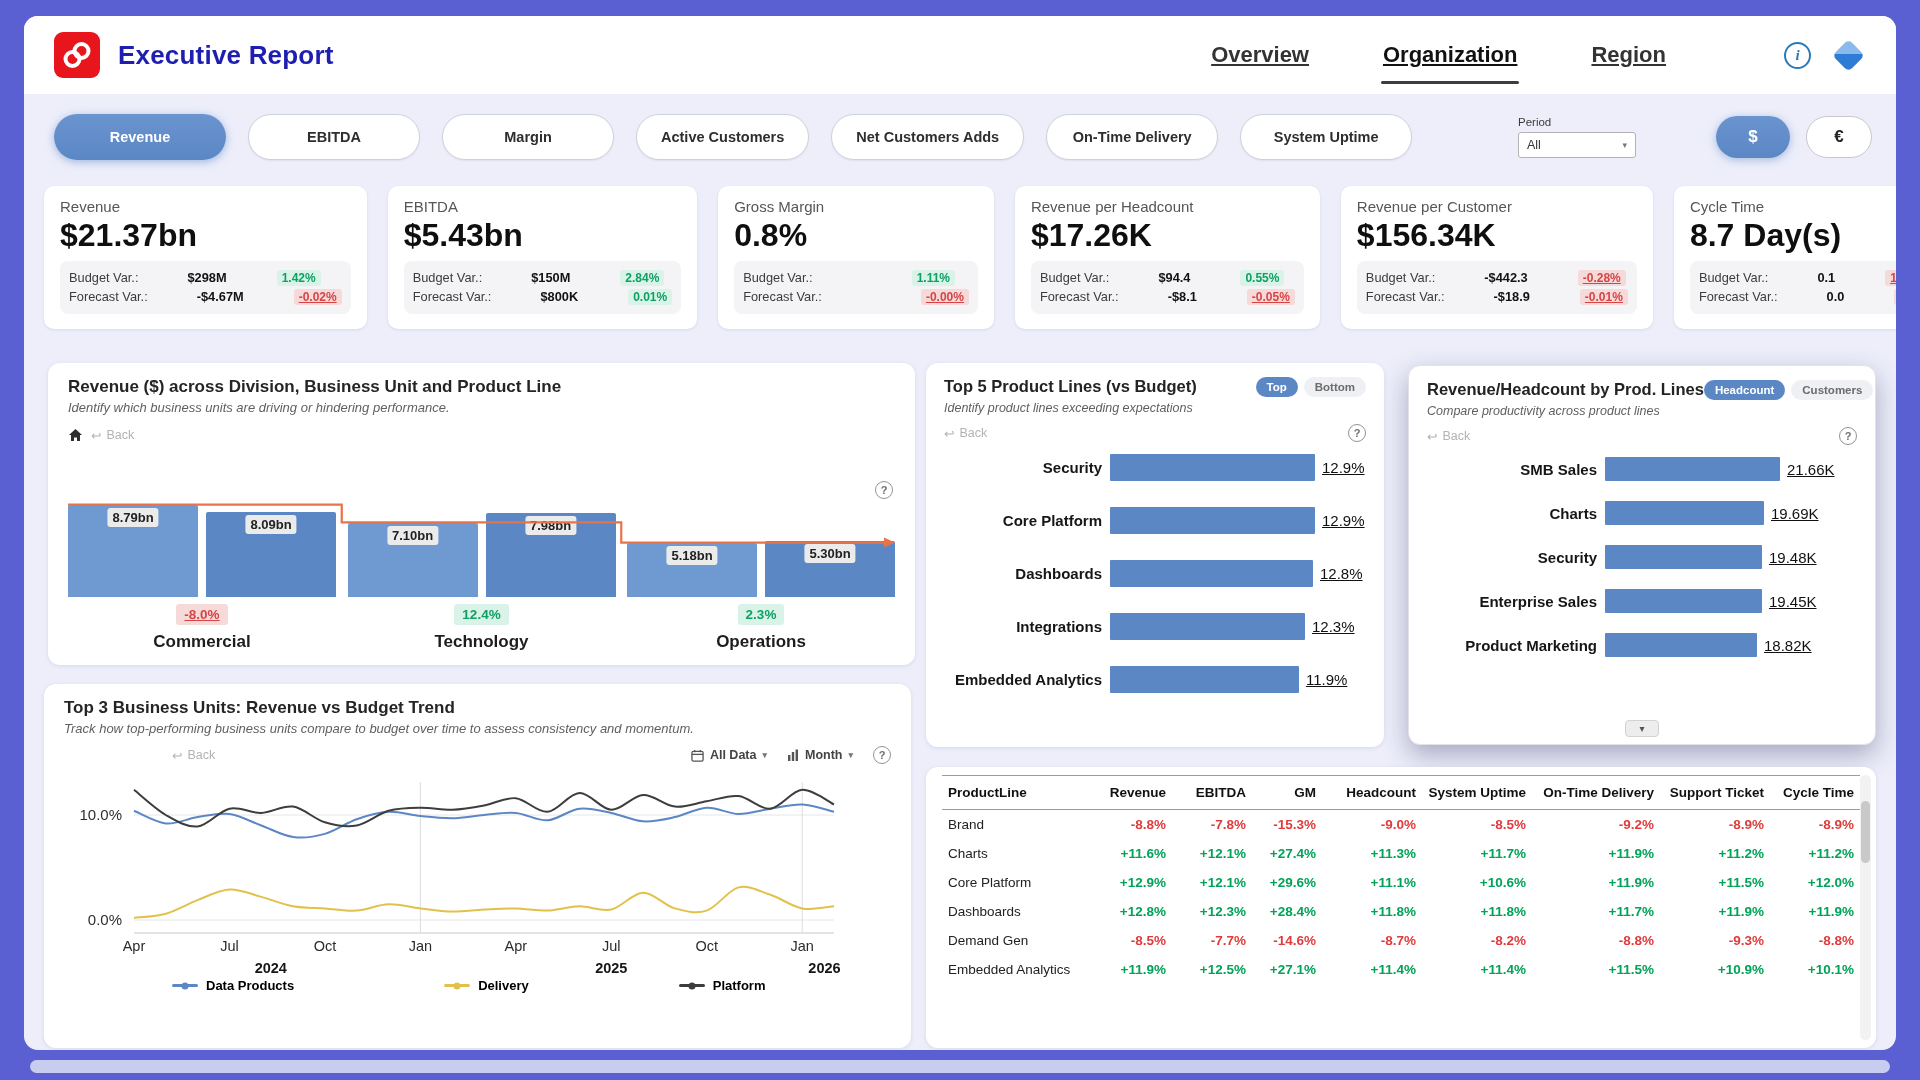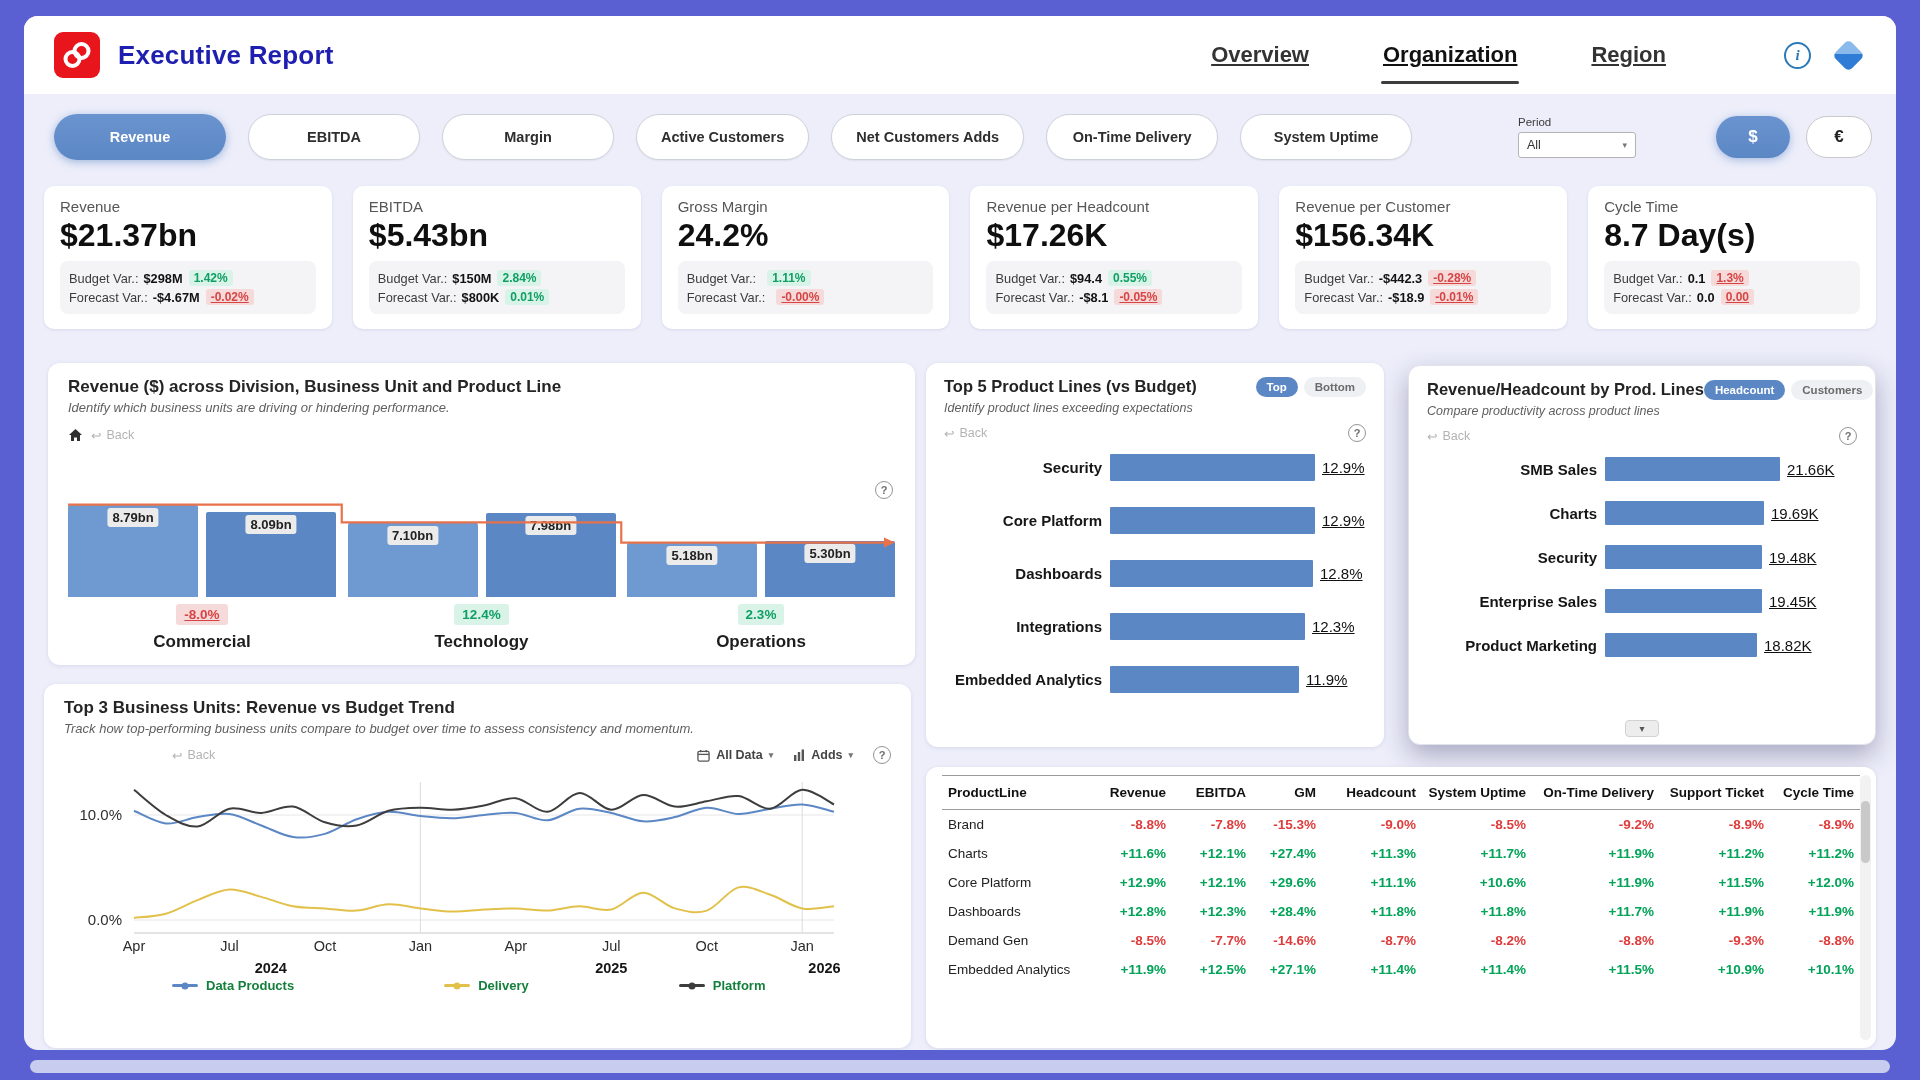"24.2%" div.kpi-value { text: 24.2% -> 0.8% }
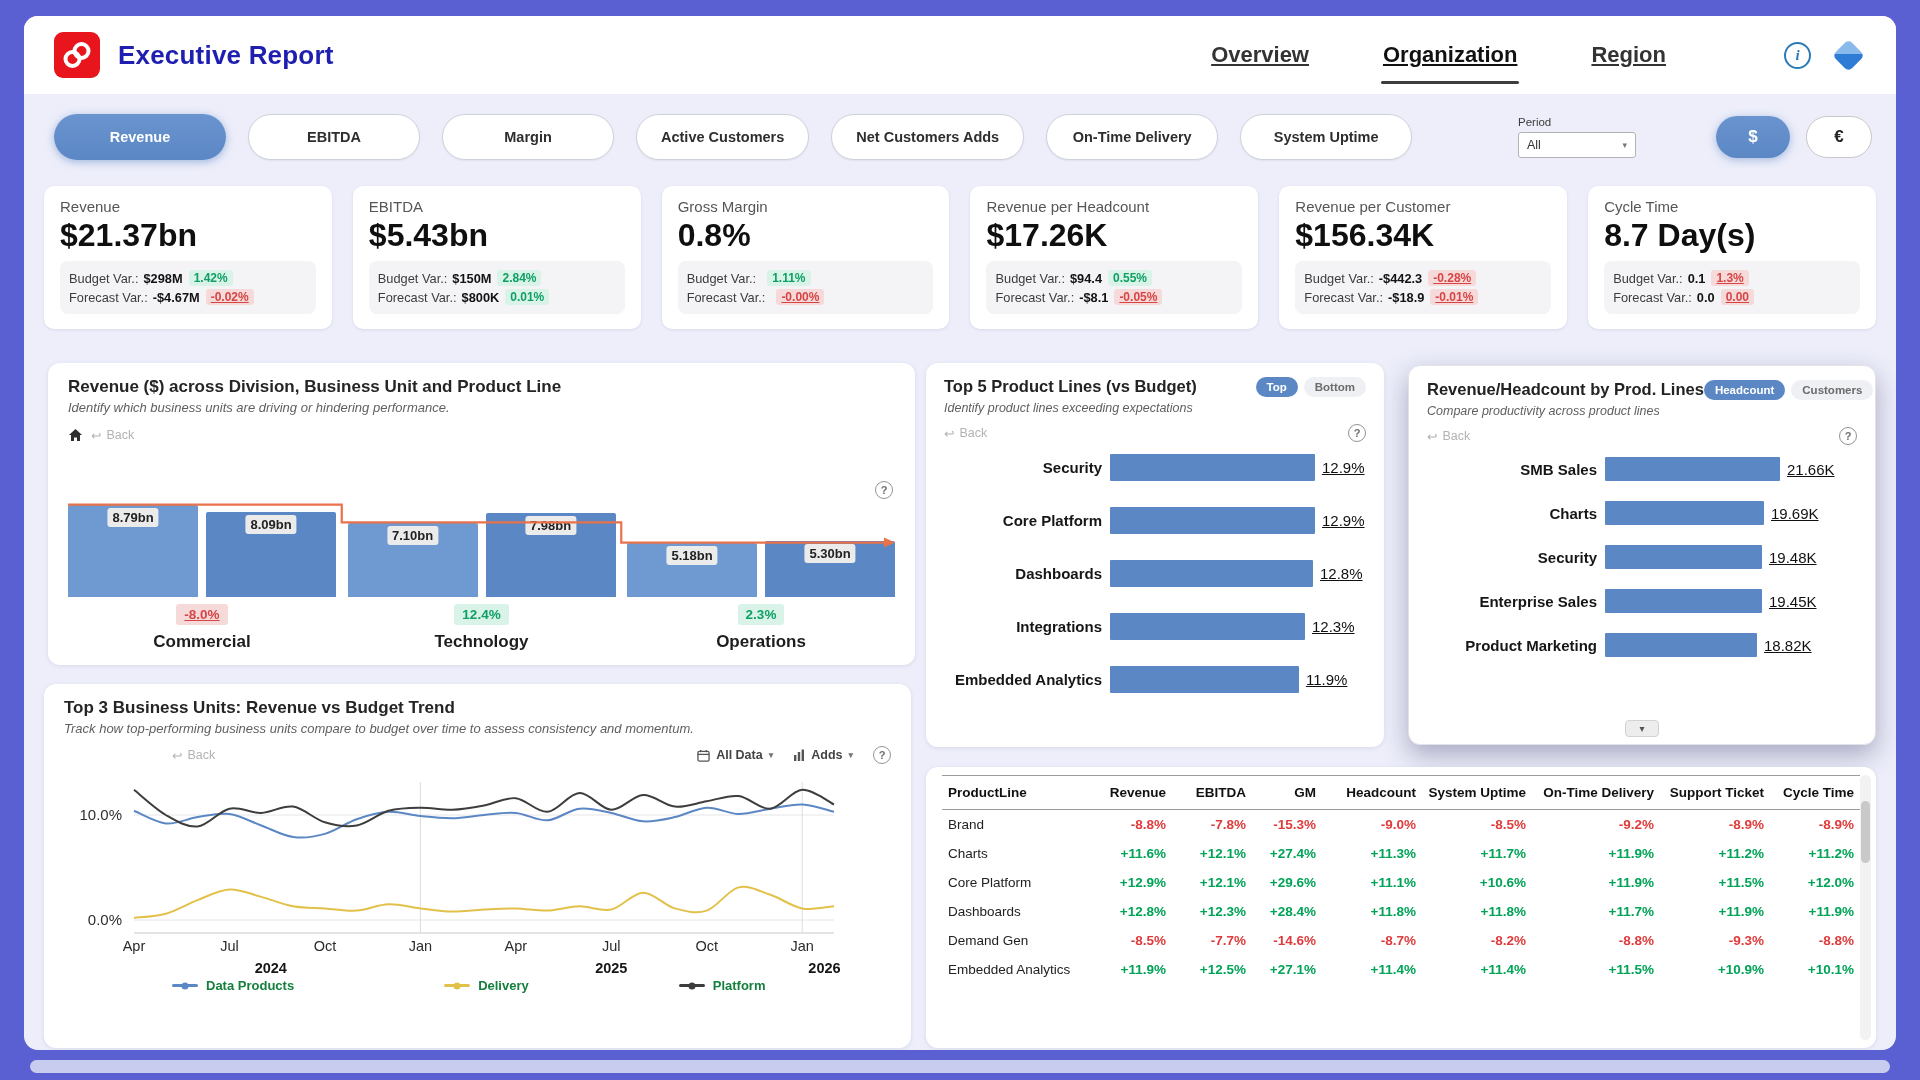"Budget Var.:" .kpi-var-row { align-items: center -> flex-start; gap: none -> 44px }
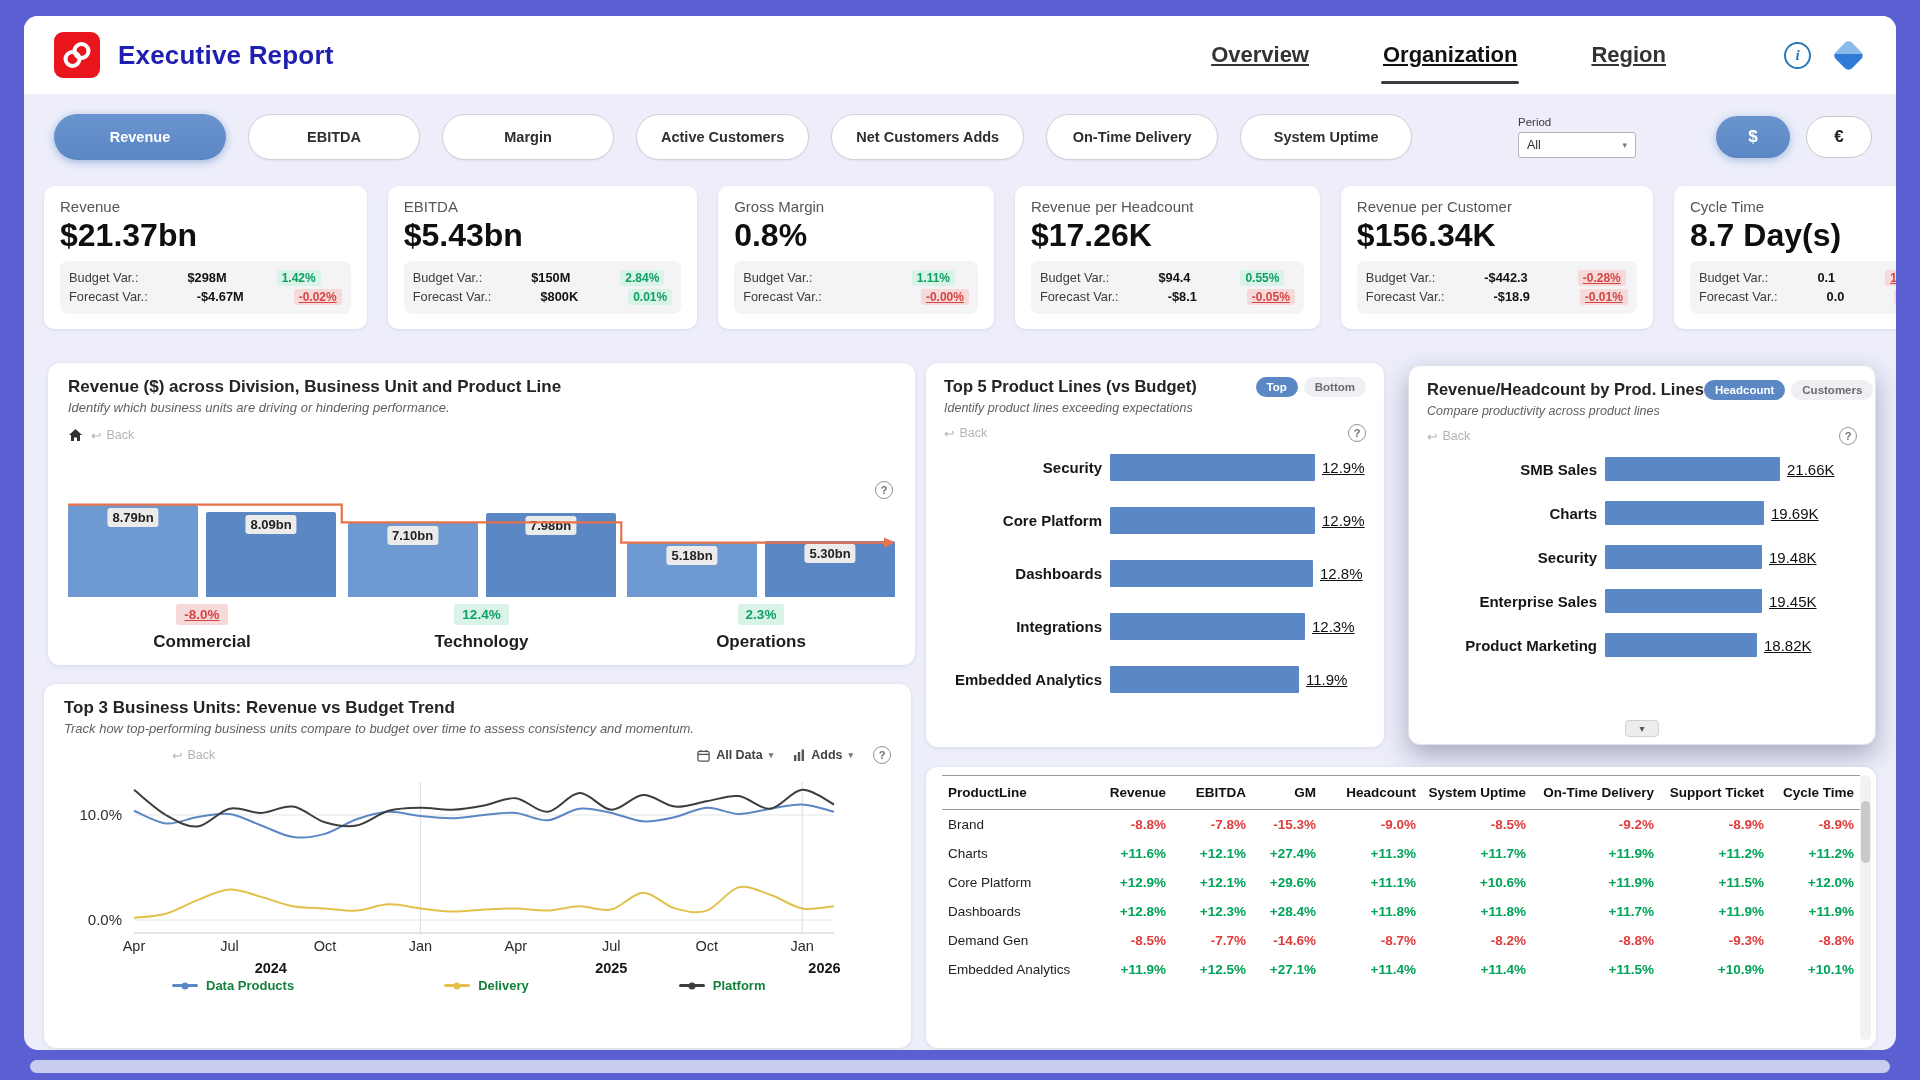"Adds" span { text: Adds -> Month }
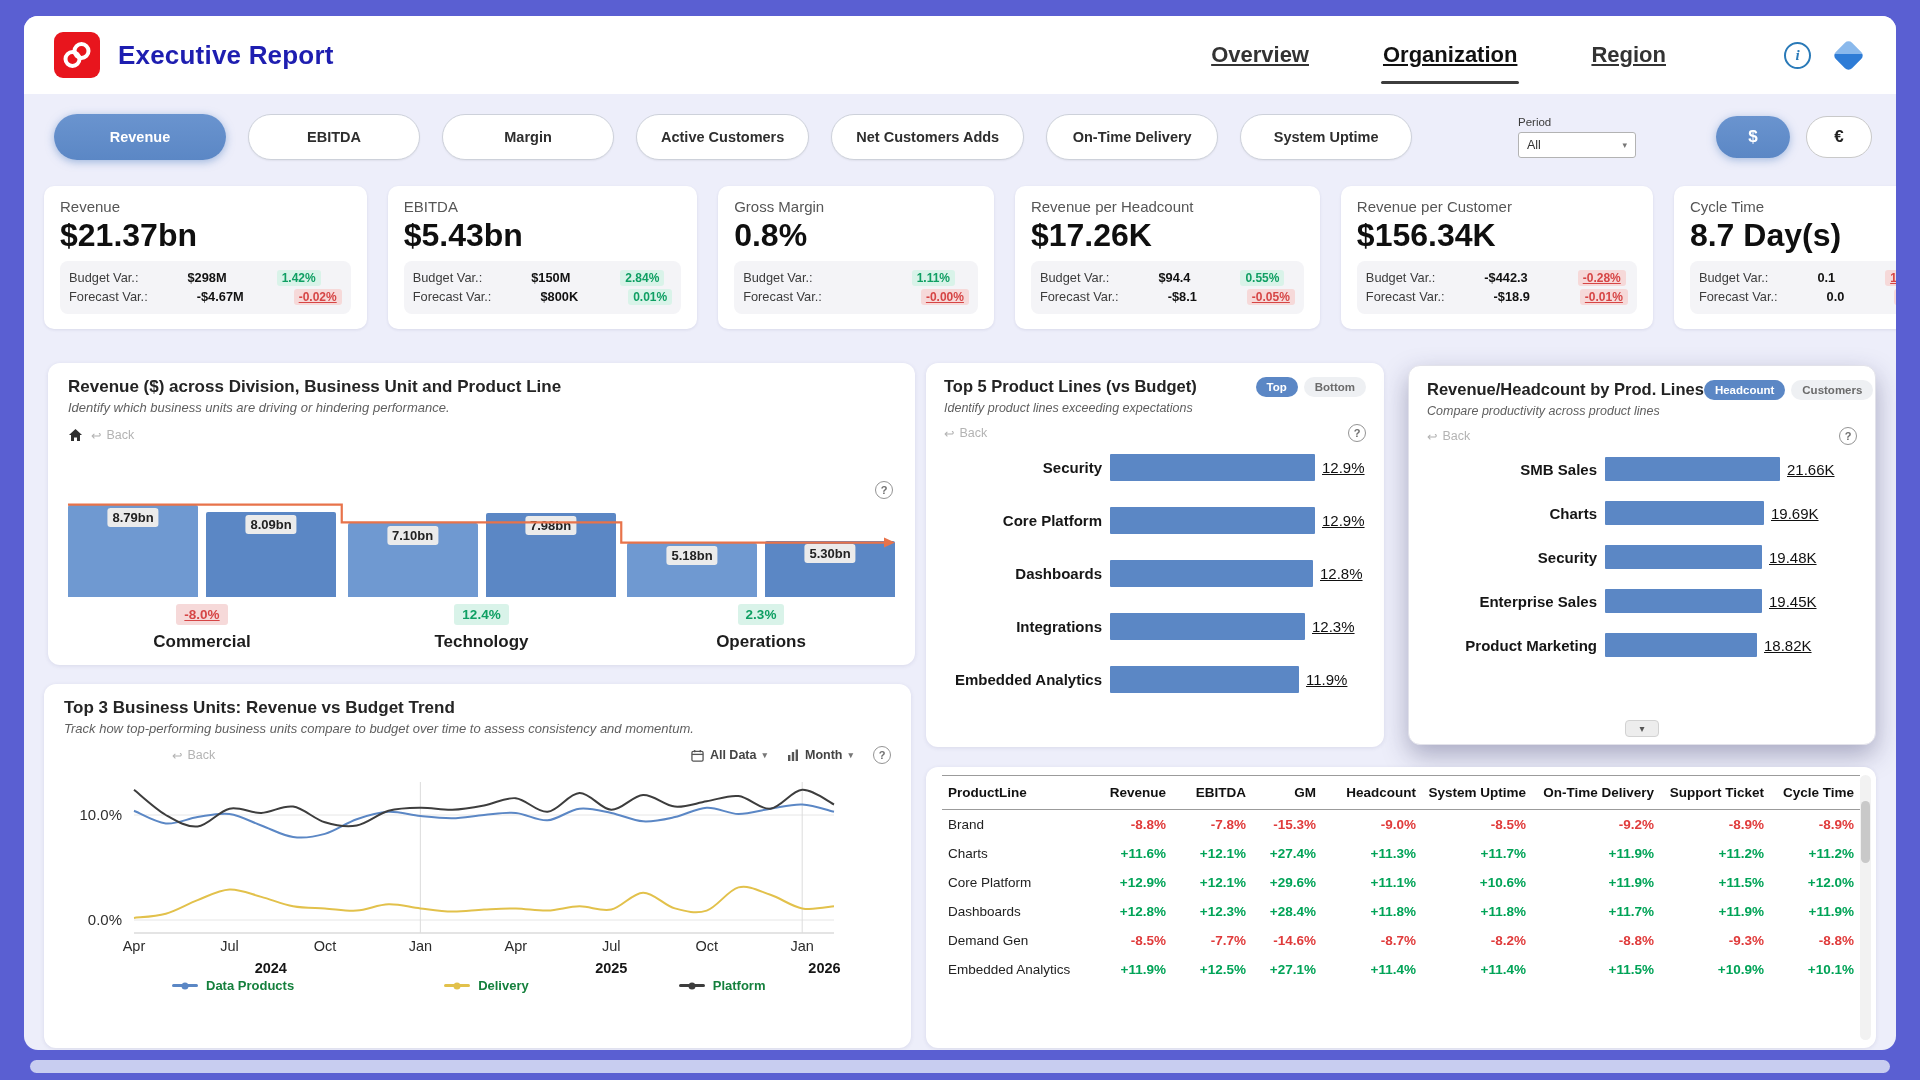"Data Products" .legend-item { color: #15803d -> #000000 }
